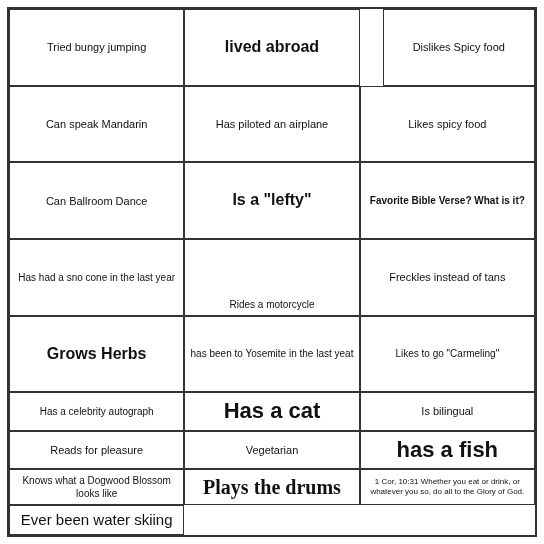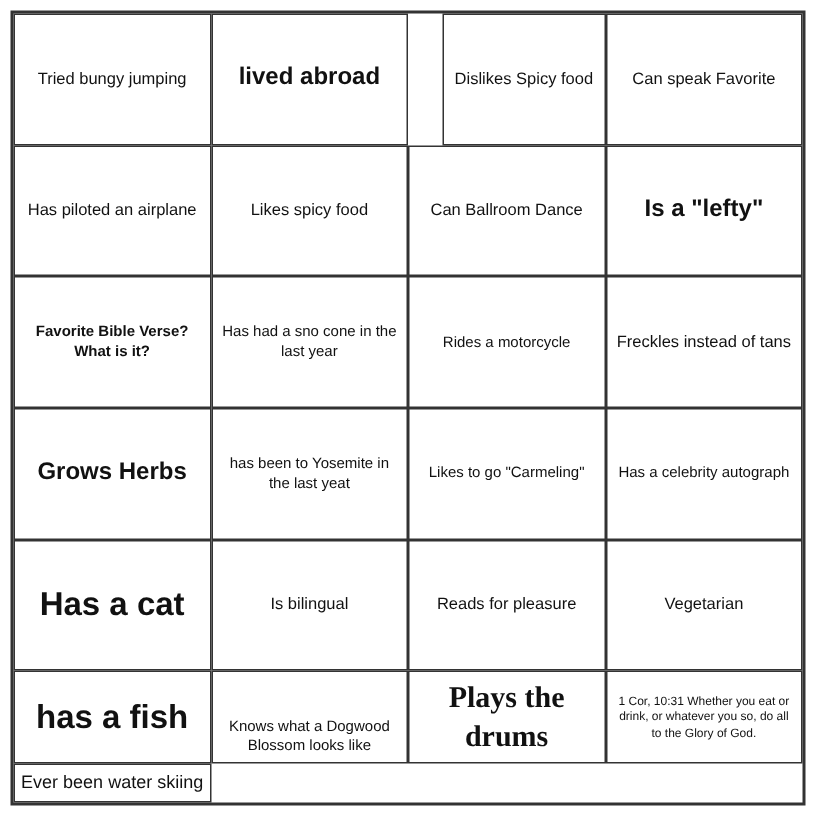"Tried bungy jumping" .bingo-grid { grid-template-columns: repeat(4, 1fr) -> repeat(3, 1fr) }
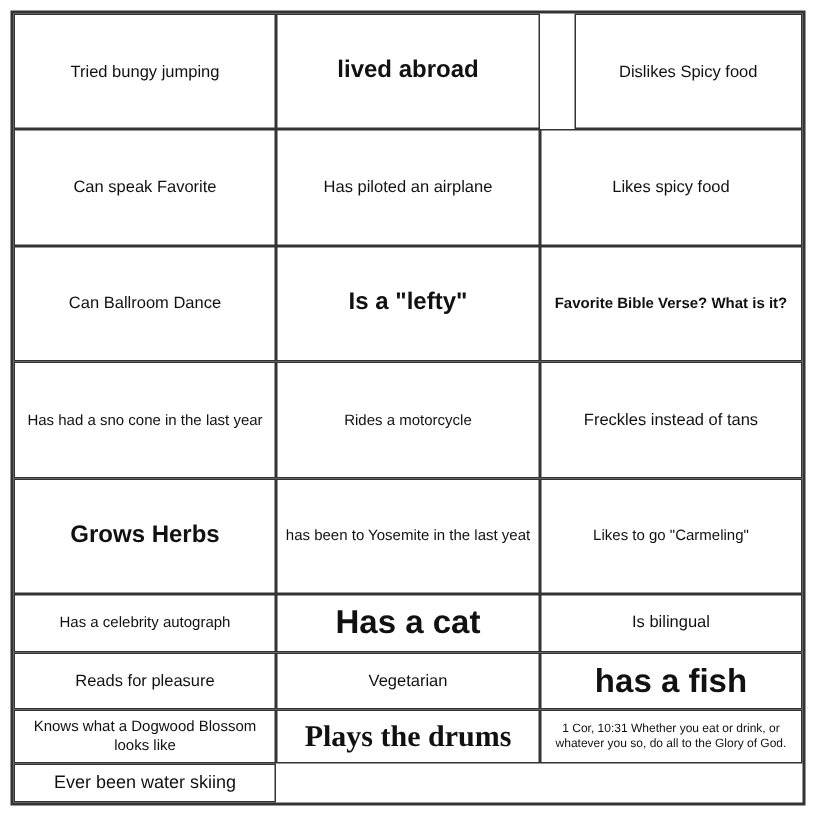"Can speak Favorite" span { text: Favorite -> Mandarin }
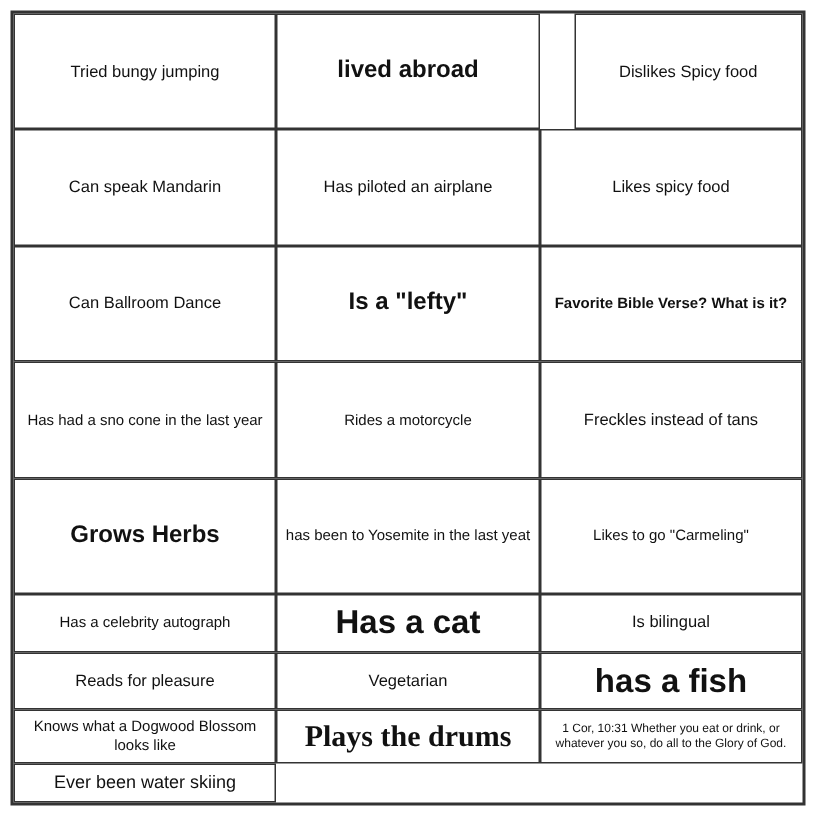"Rides a motorcycle" div.bingo-cell { align-items: none -> flex-end }
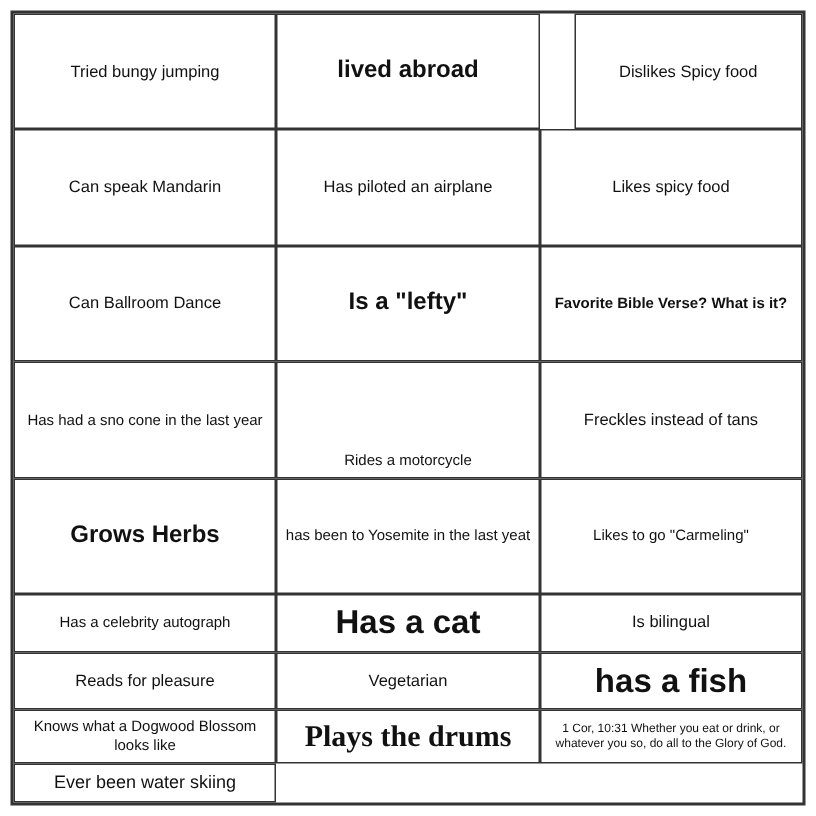"Ever been water skiing" div.bingo-cell { font-size: 12px -> 15px }
